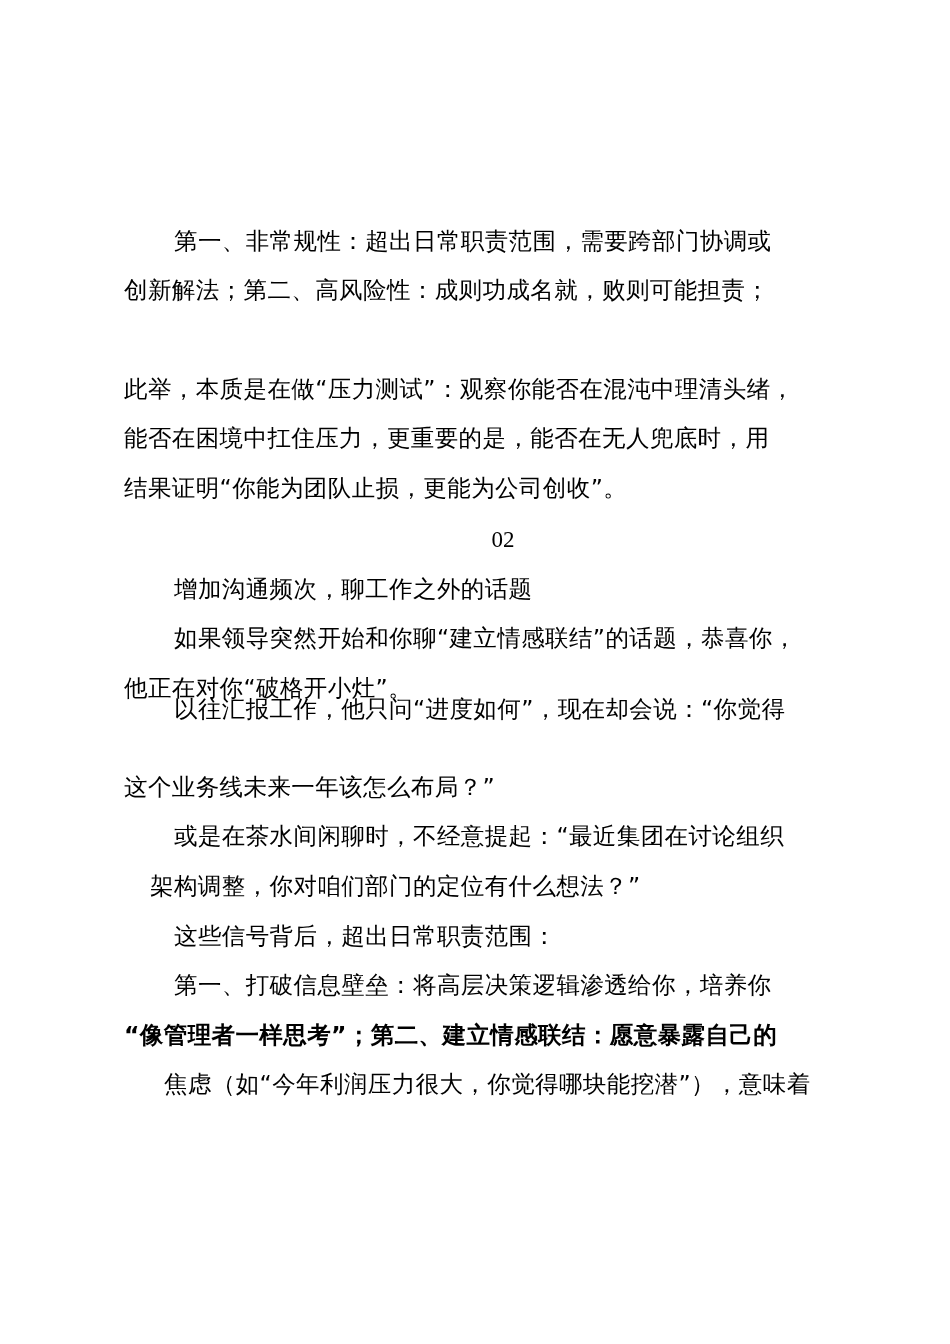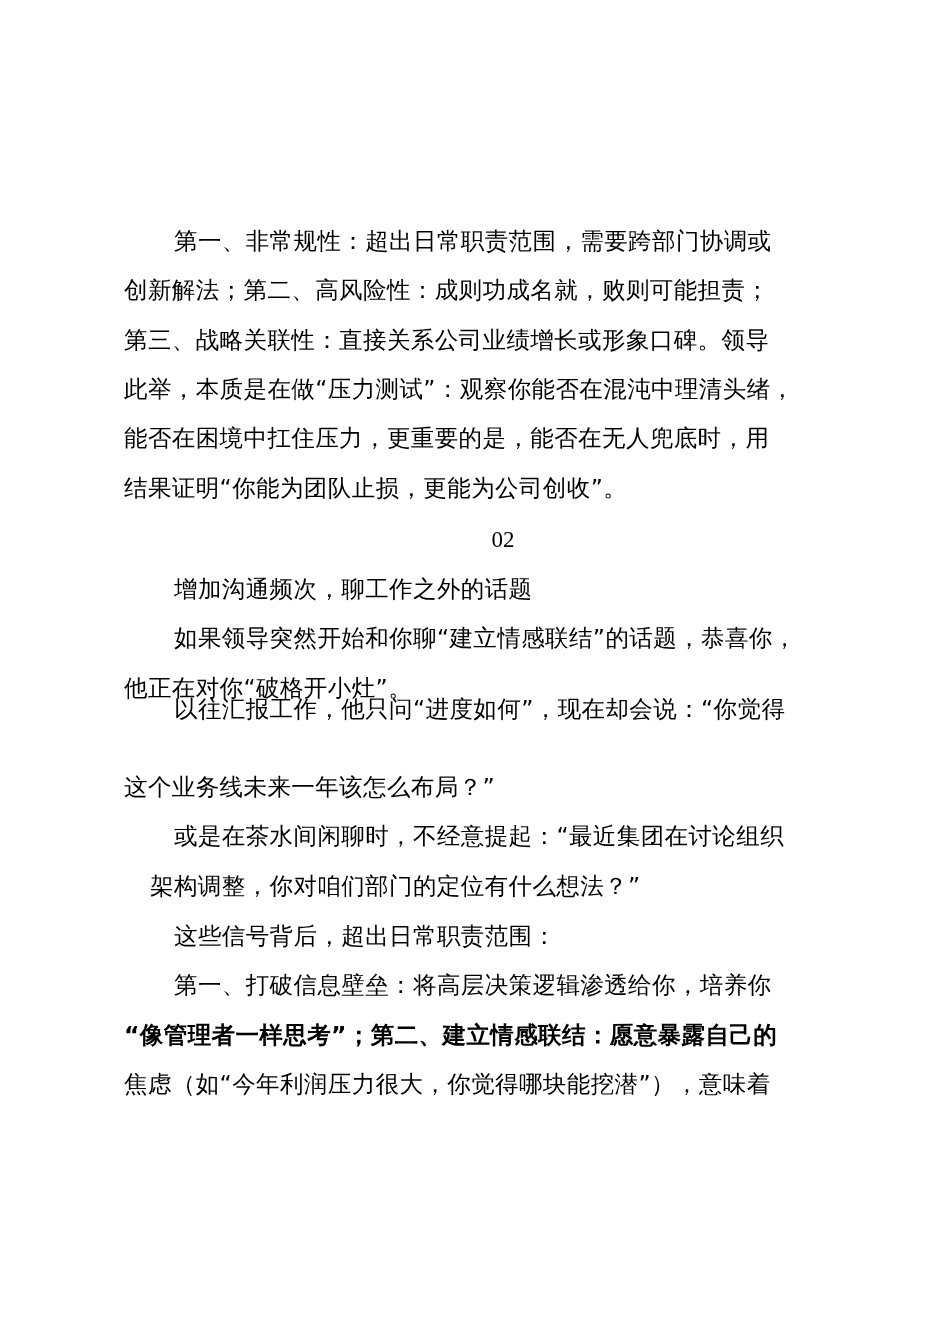"第三、战略关联性：直接关系公司业绩增长或形象口碑。领导" div.line { html: <div>第三、战略关联性：直接关系公司业绩增长或形象口碑。领导</div> -> none }
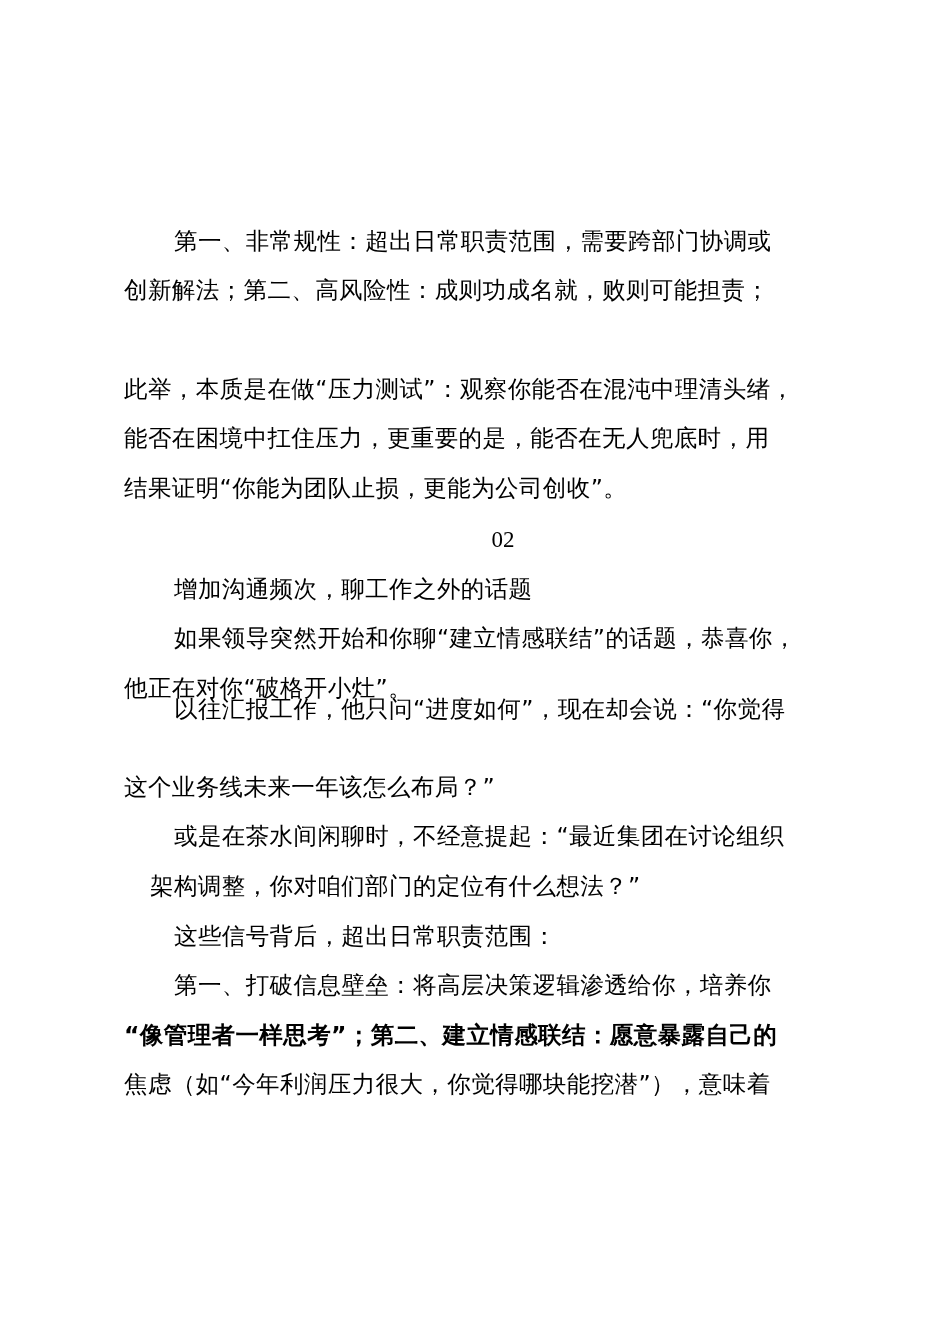"焦虑（如“今年利润压力很大，你觉得哪块能挖潜”），意味着" div.line { margin-left: none -> 40px }
